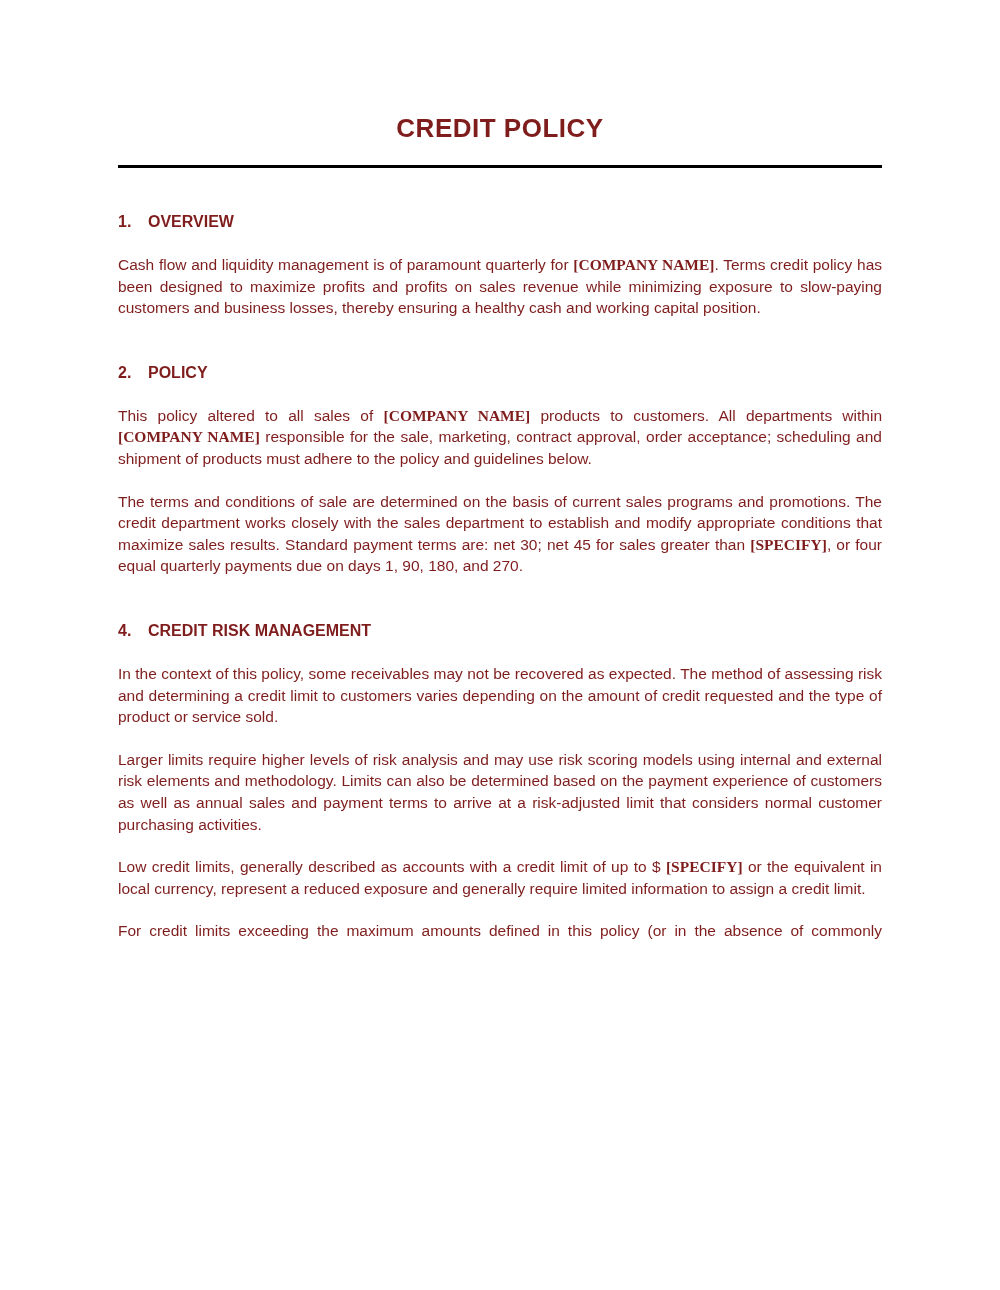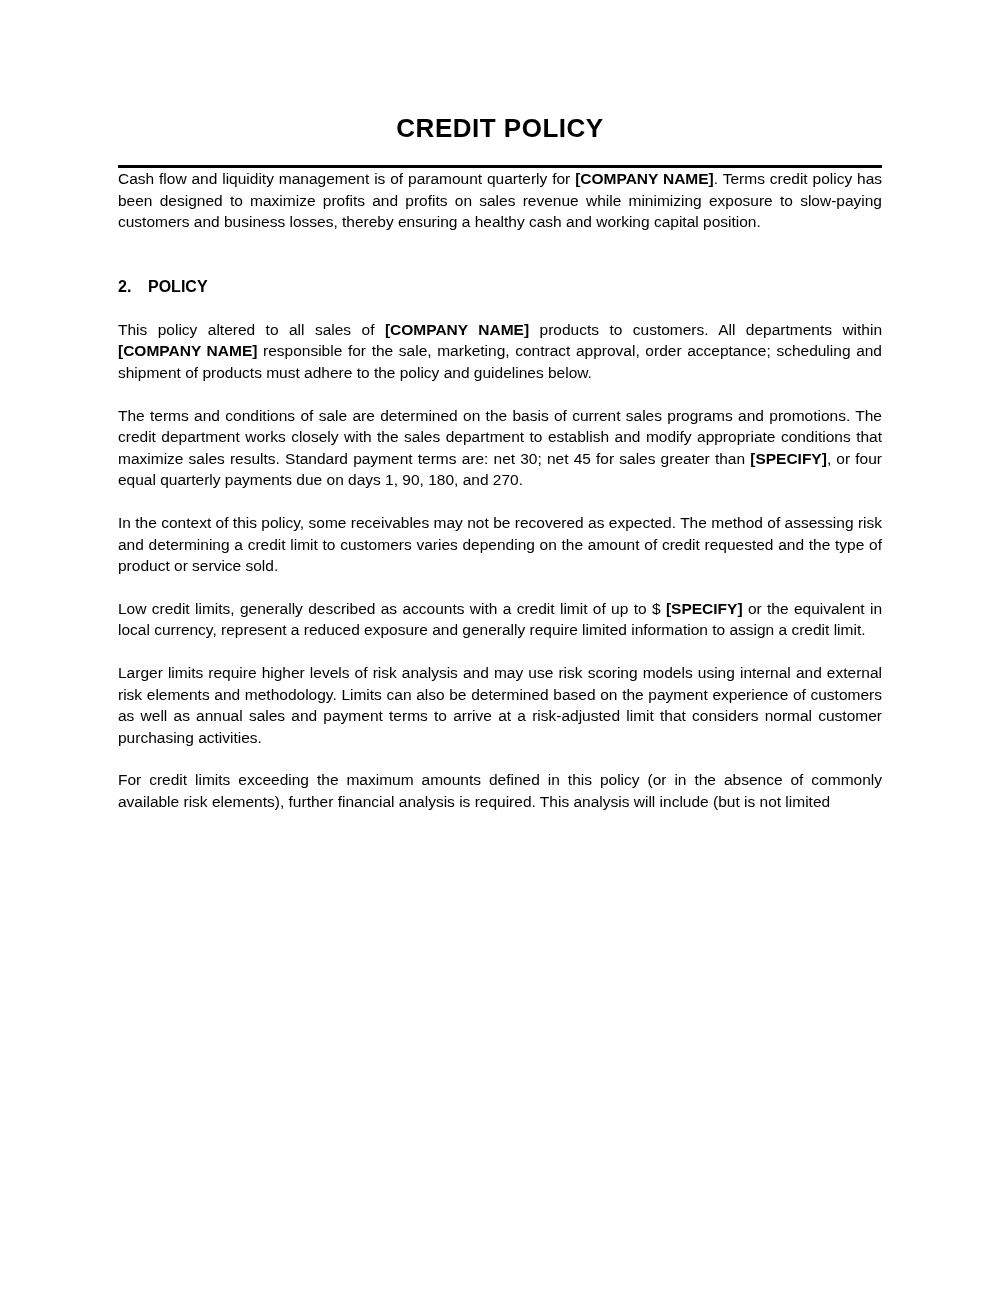"CREDIT POLICY" .page { color: #000000 -> #7f1d1d }
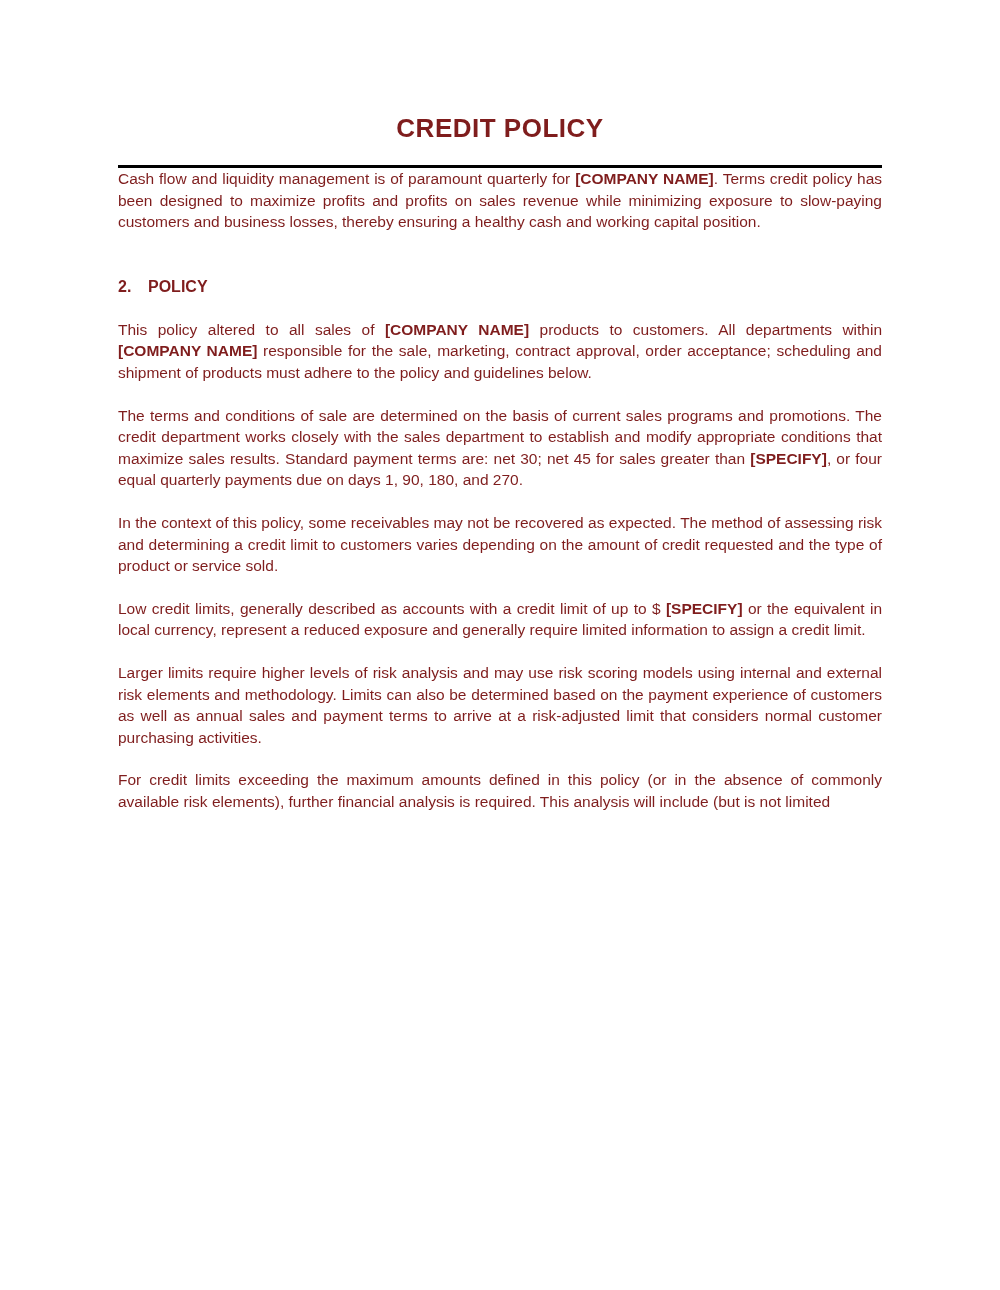"1. OVERVIEW" h2 { html: none -> <h2><span>1.</span><span>OVERVIEW</span></h2> }
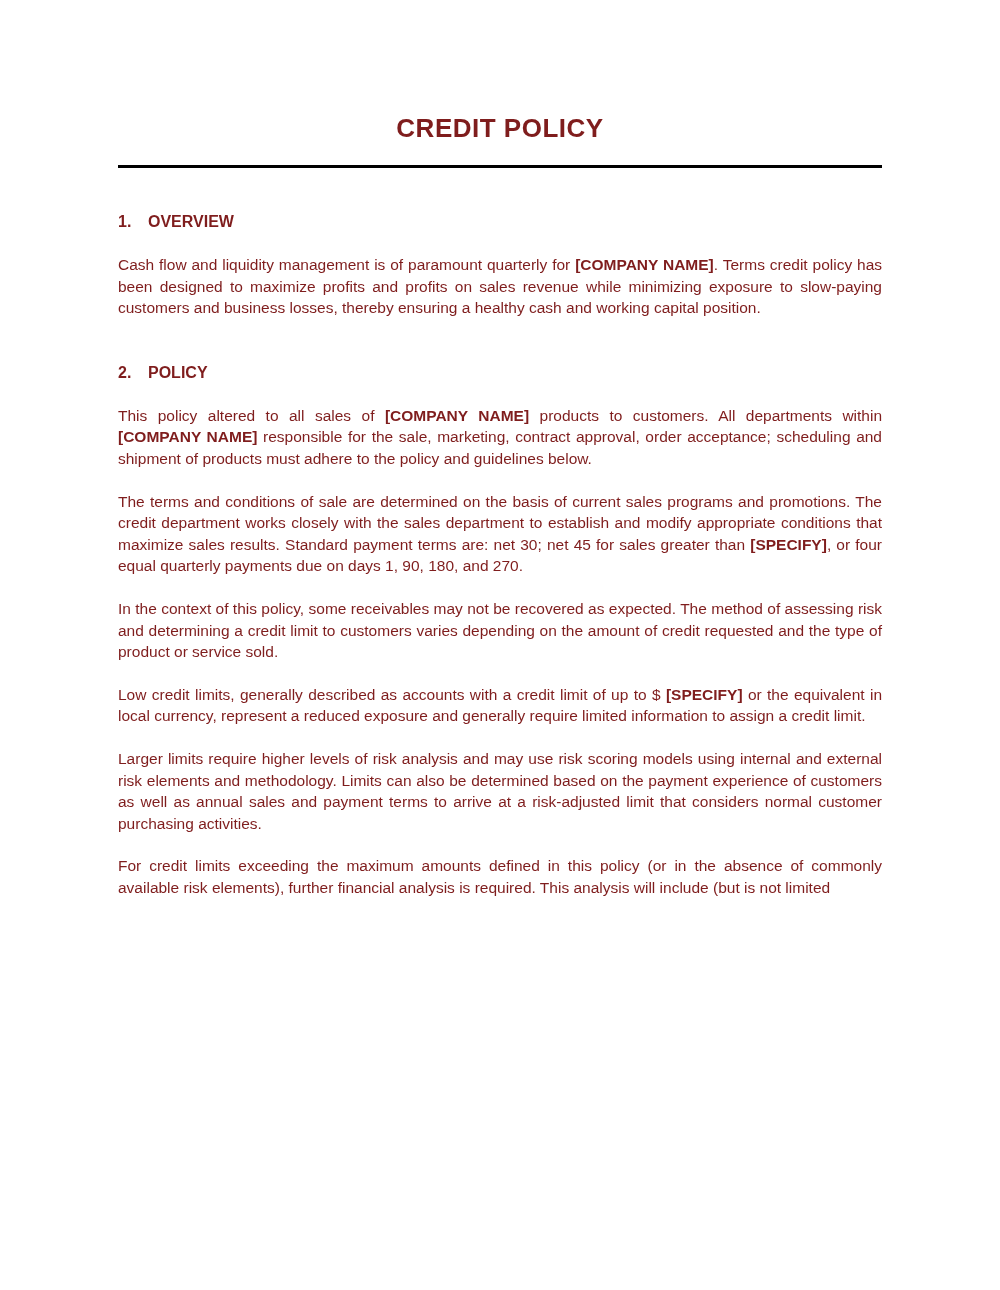"[COMPANY NAME]" section p strong { font-family: none -> Liberation Serif, serif }
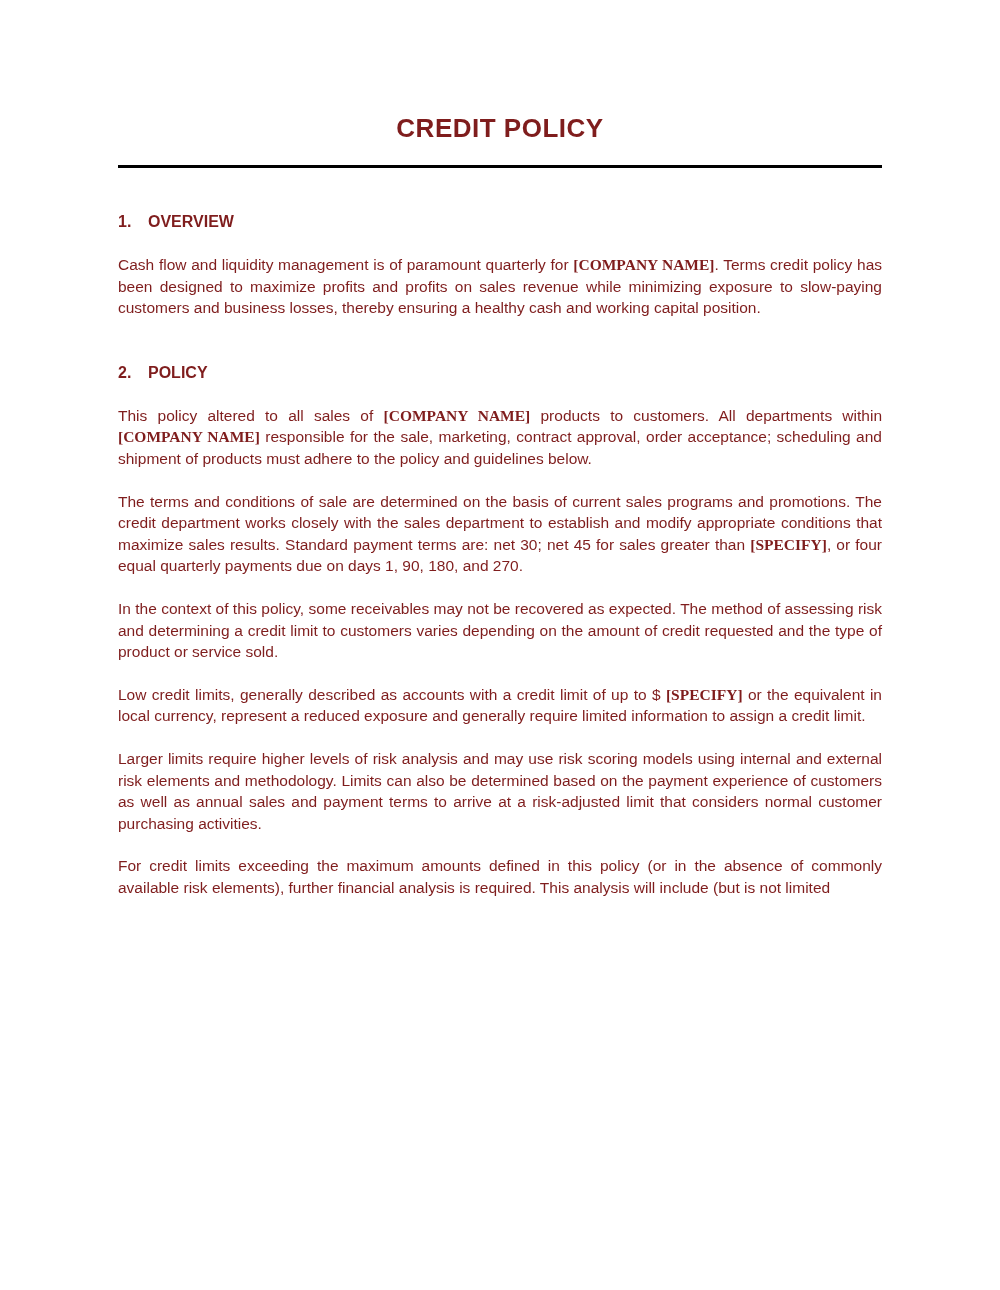"4. CREDIT RISK MANAGEMENT" h2 { html: none -> <h2><span>4.</span><span>CREDIT RISK MANAGEMENT</span></h2> }
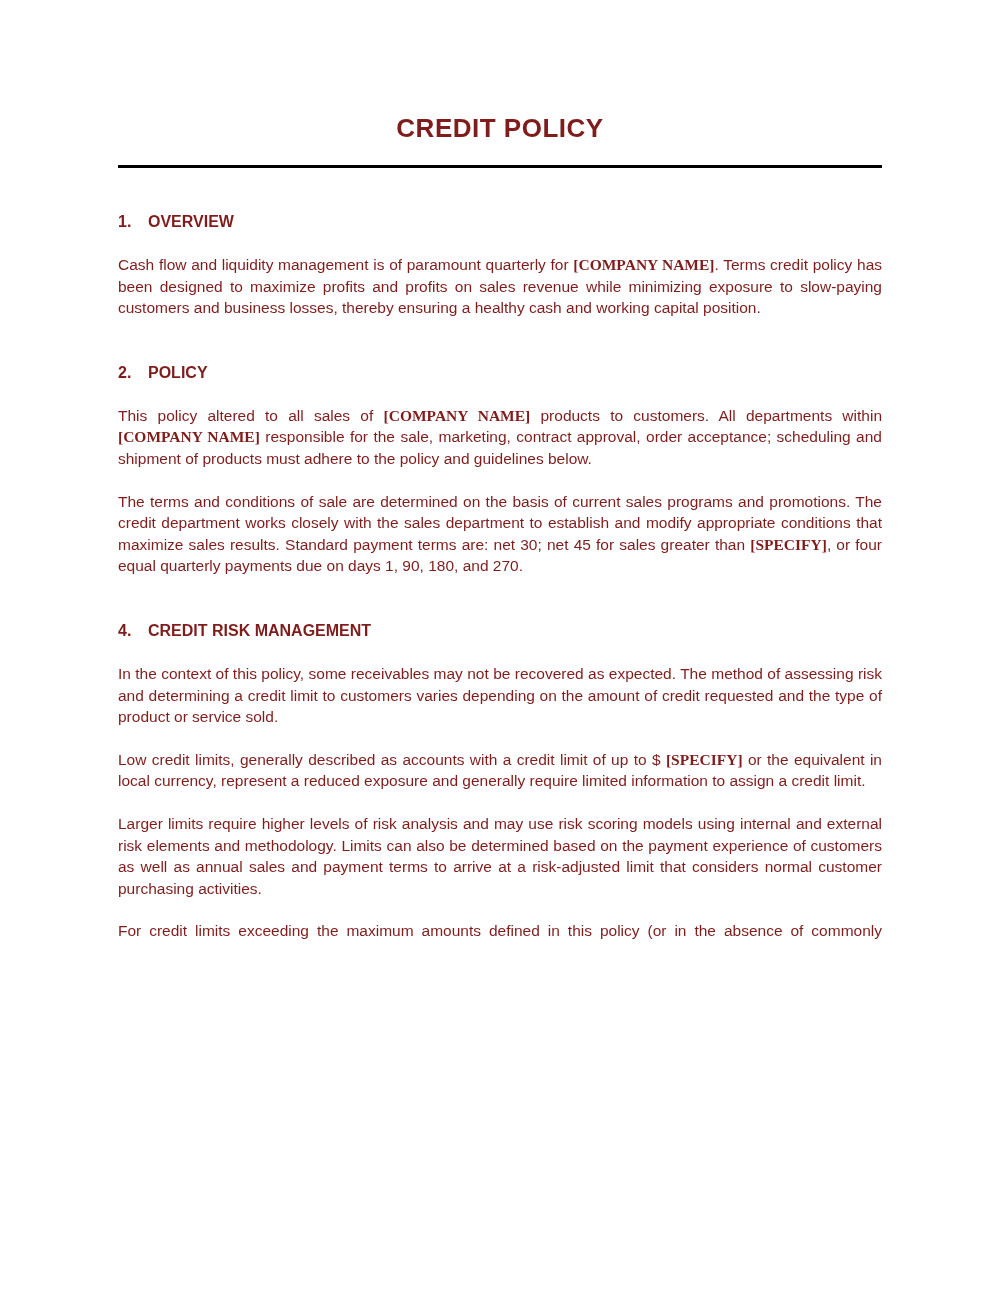"Low credit limits, generally described" p { order: before "Larger limits require higher levels" -> after "Larger limits require higher levels" }
